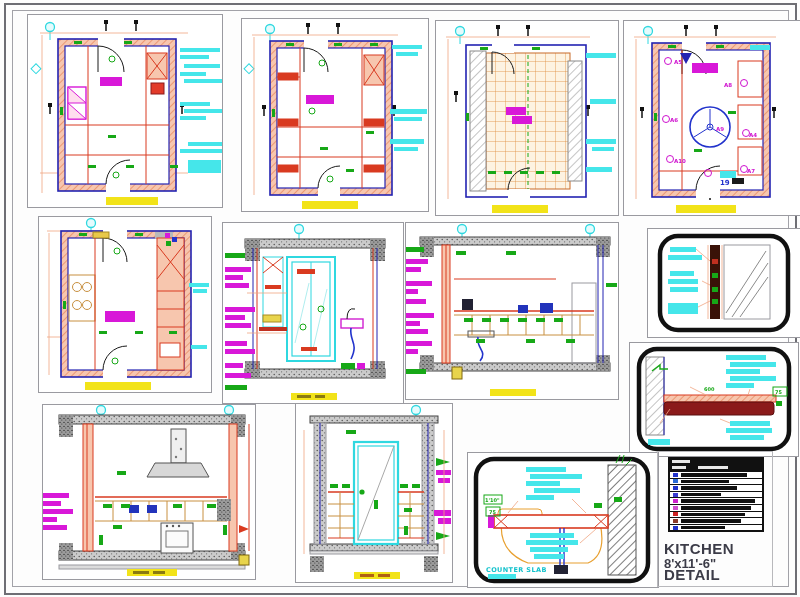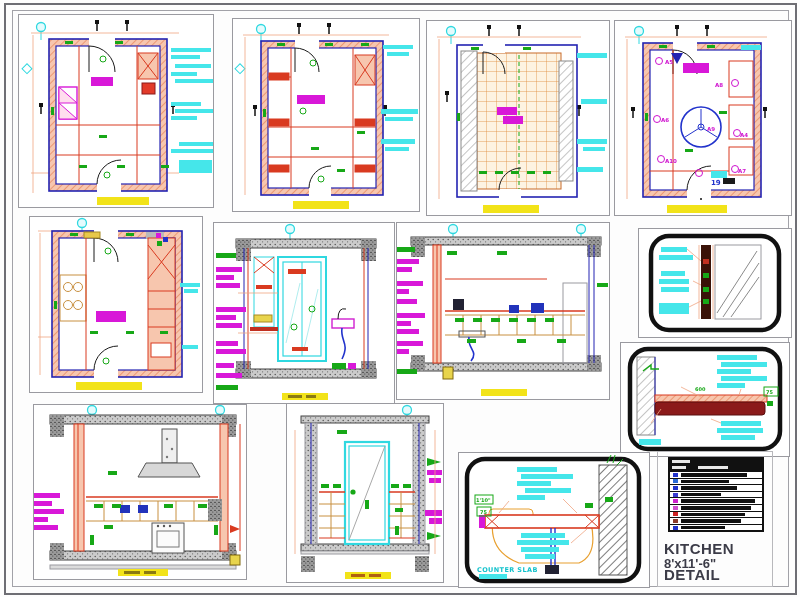"19" .p { margin-left: none -> 9px }
